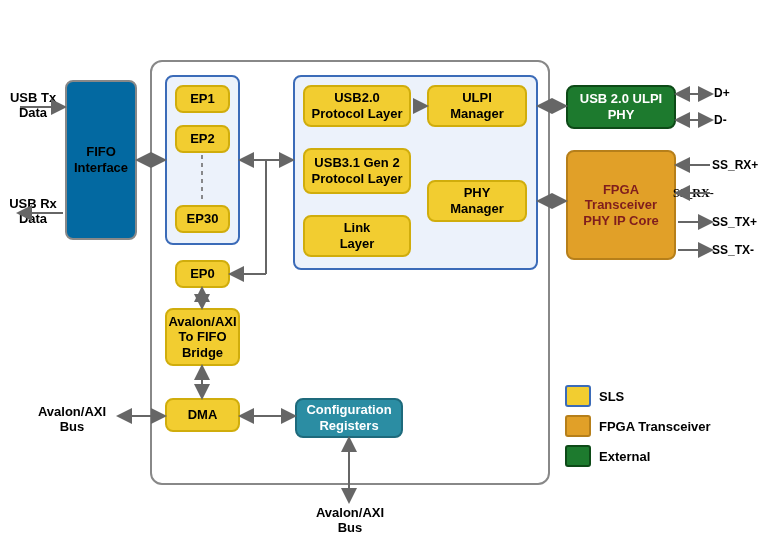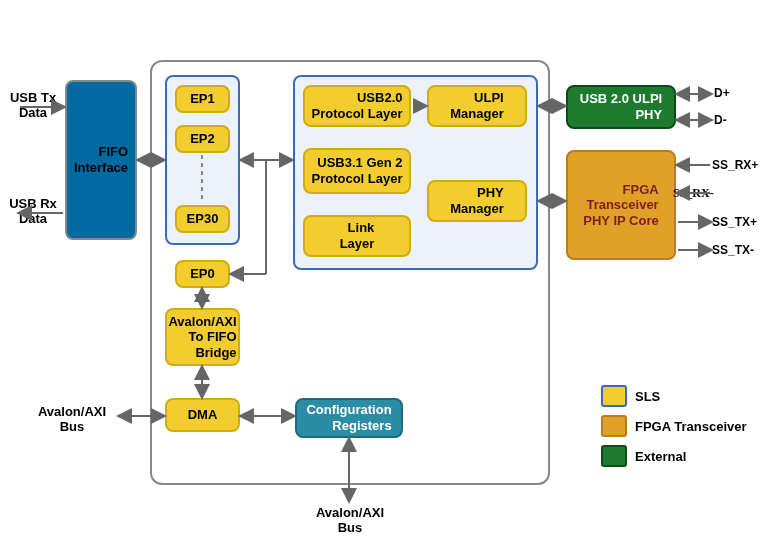"EP1" .box { text-align: right -> center }
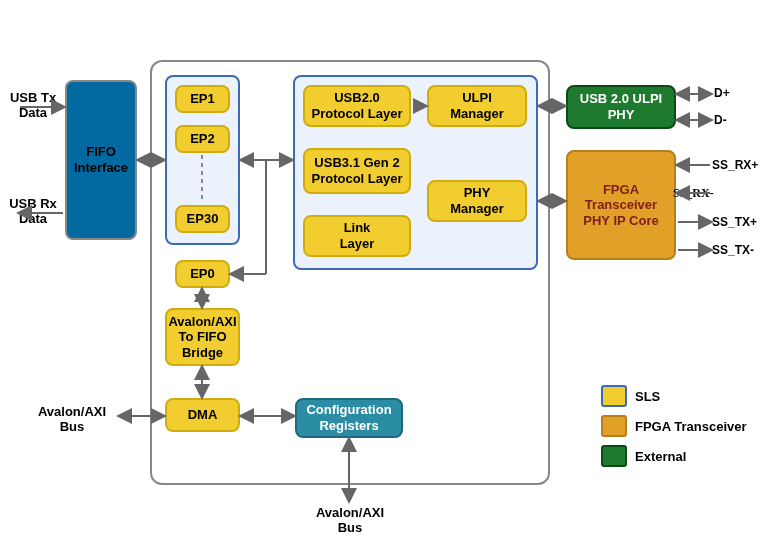"SLS" .legend-row { margin-left: 36px -> none }
